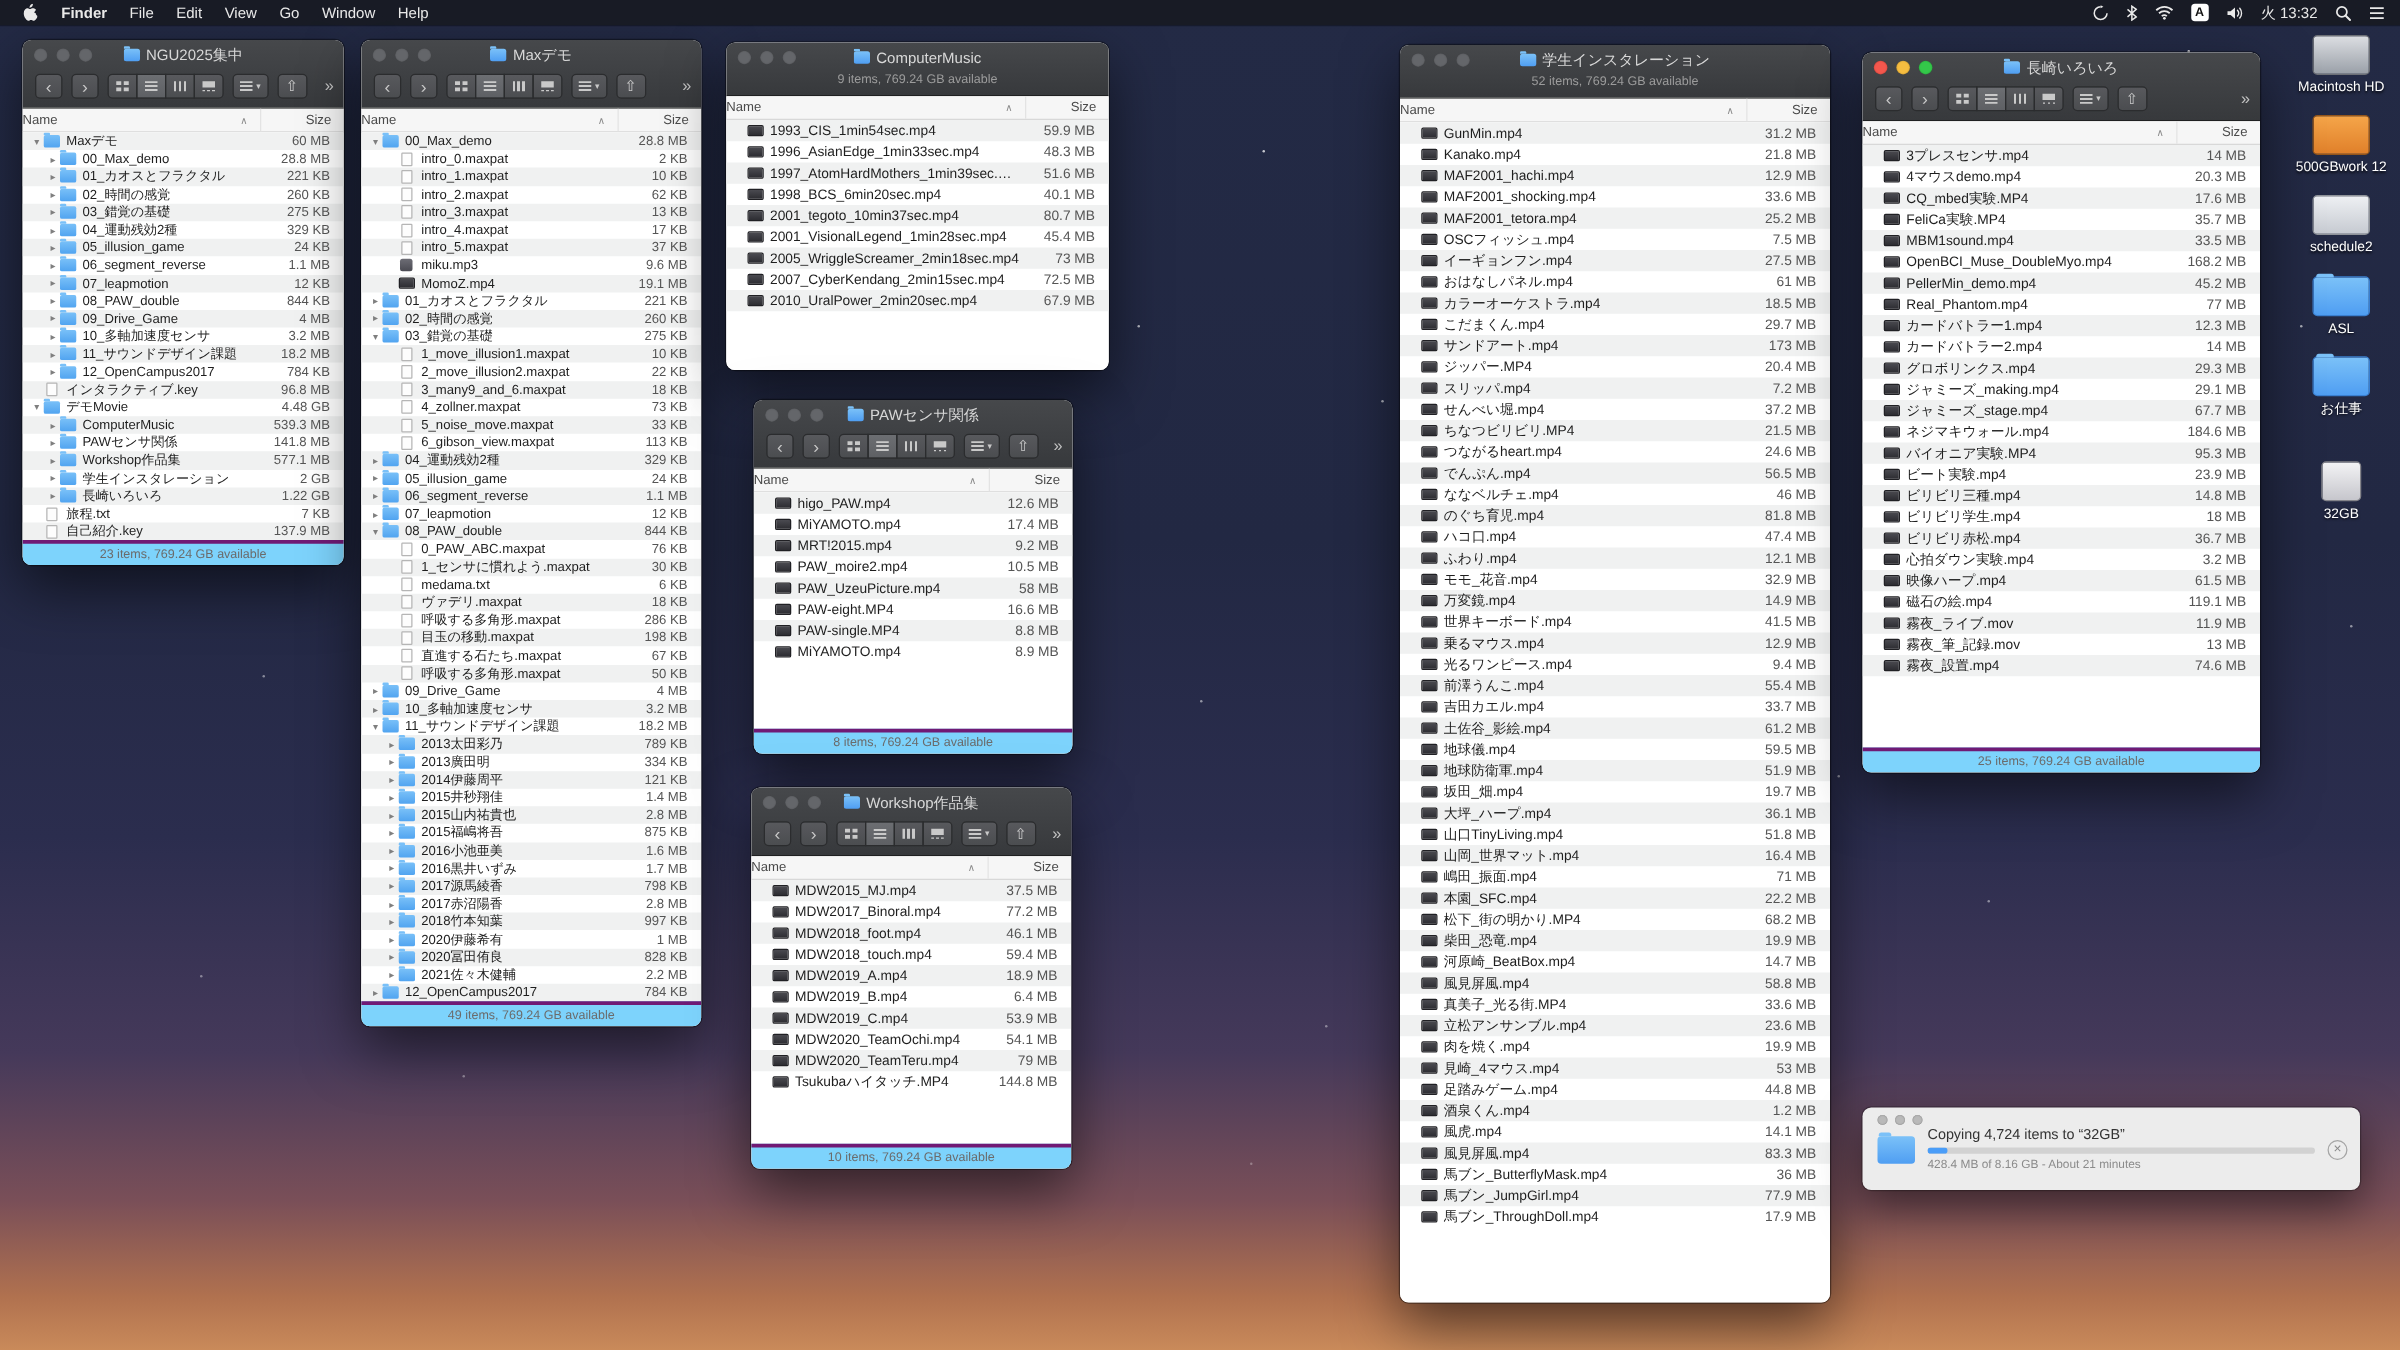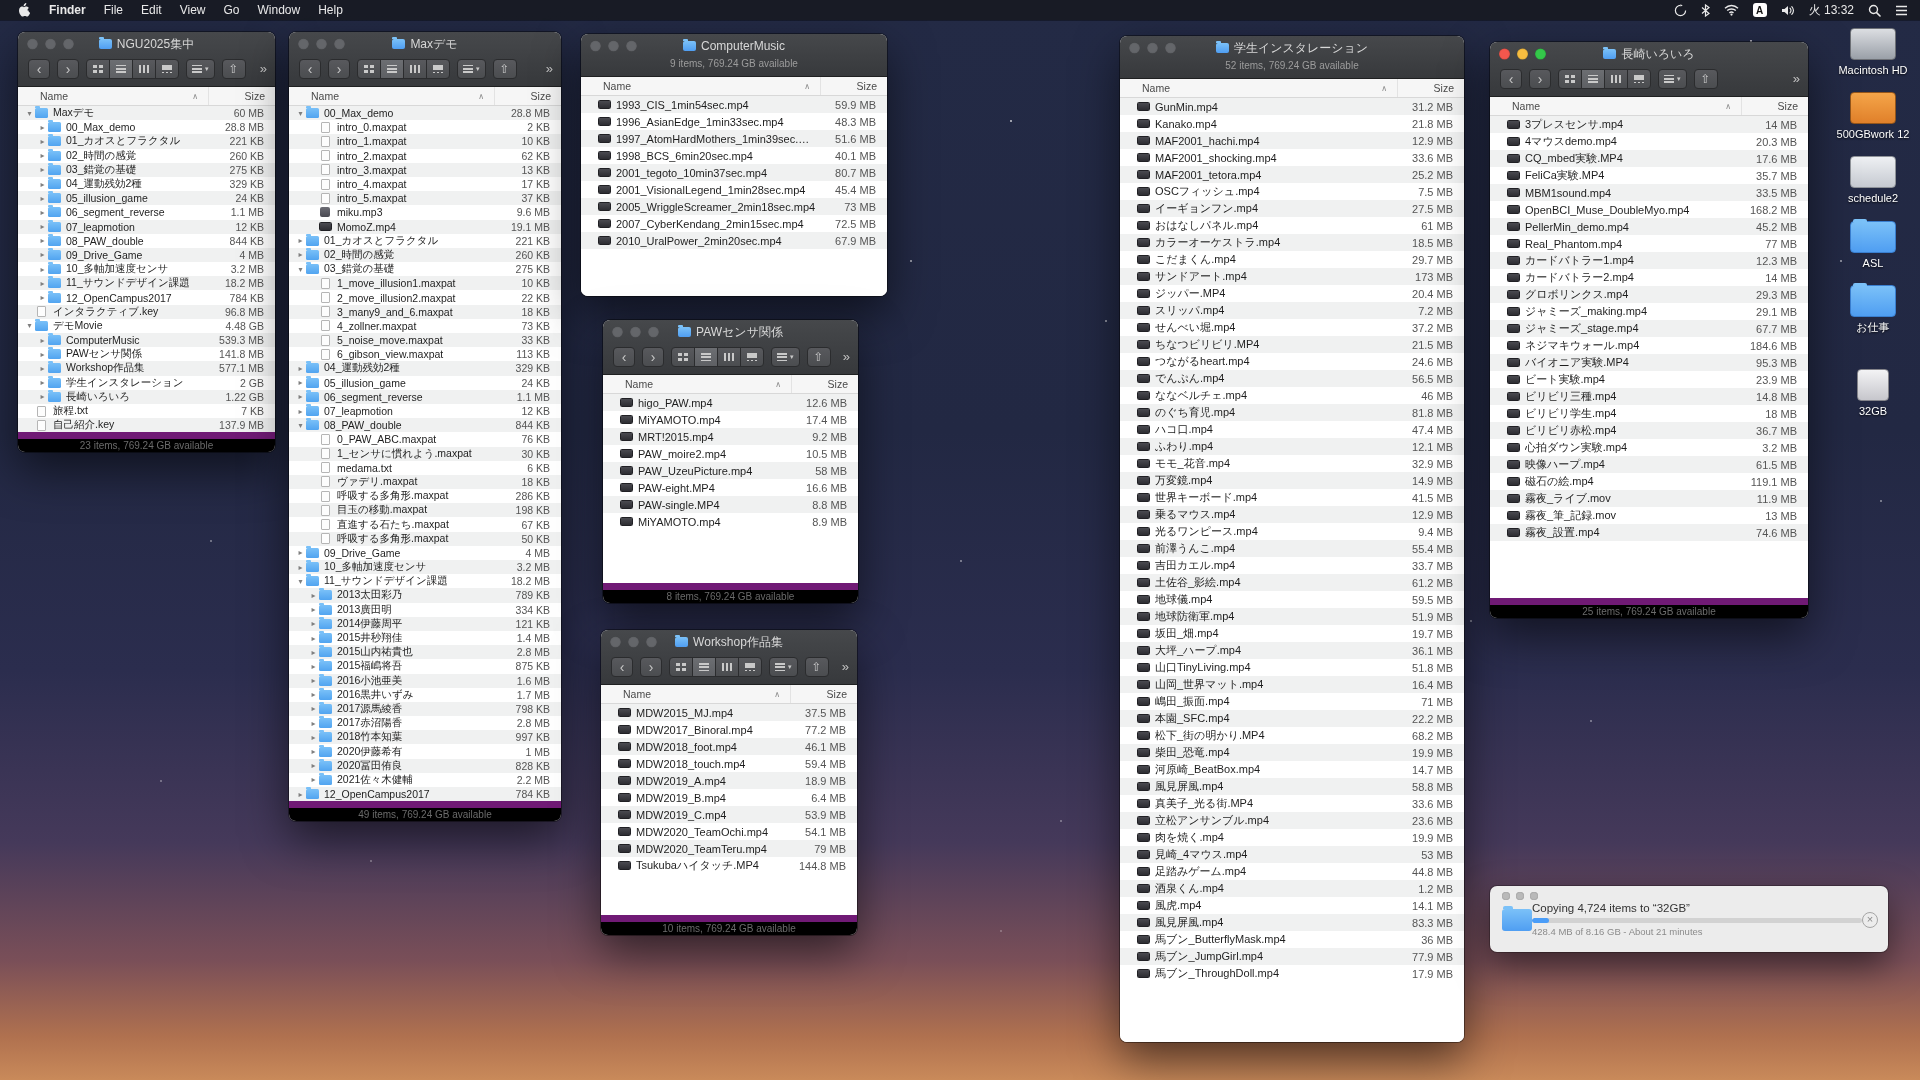"Name" .colhead { padding-left: 22px -> none }
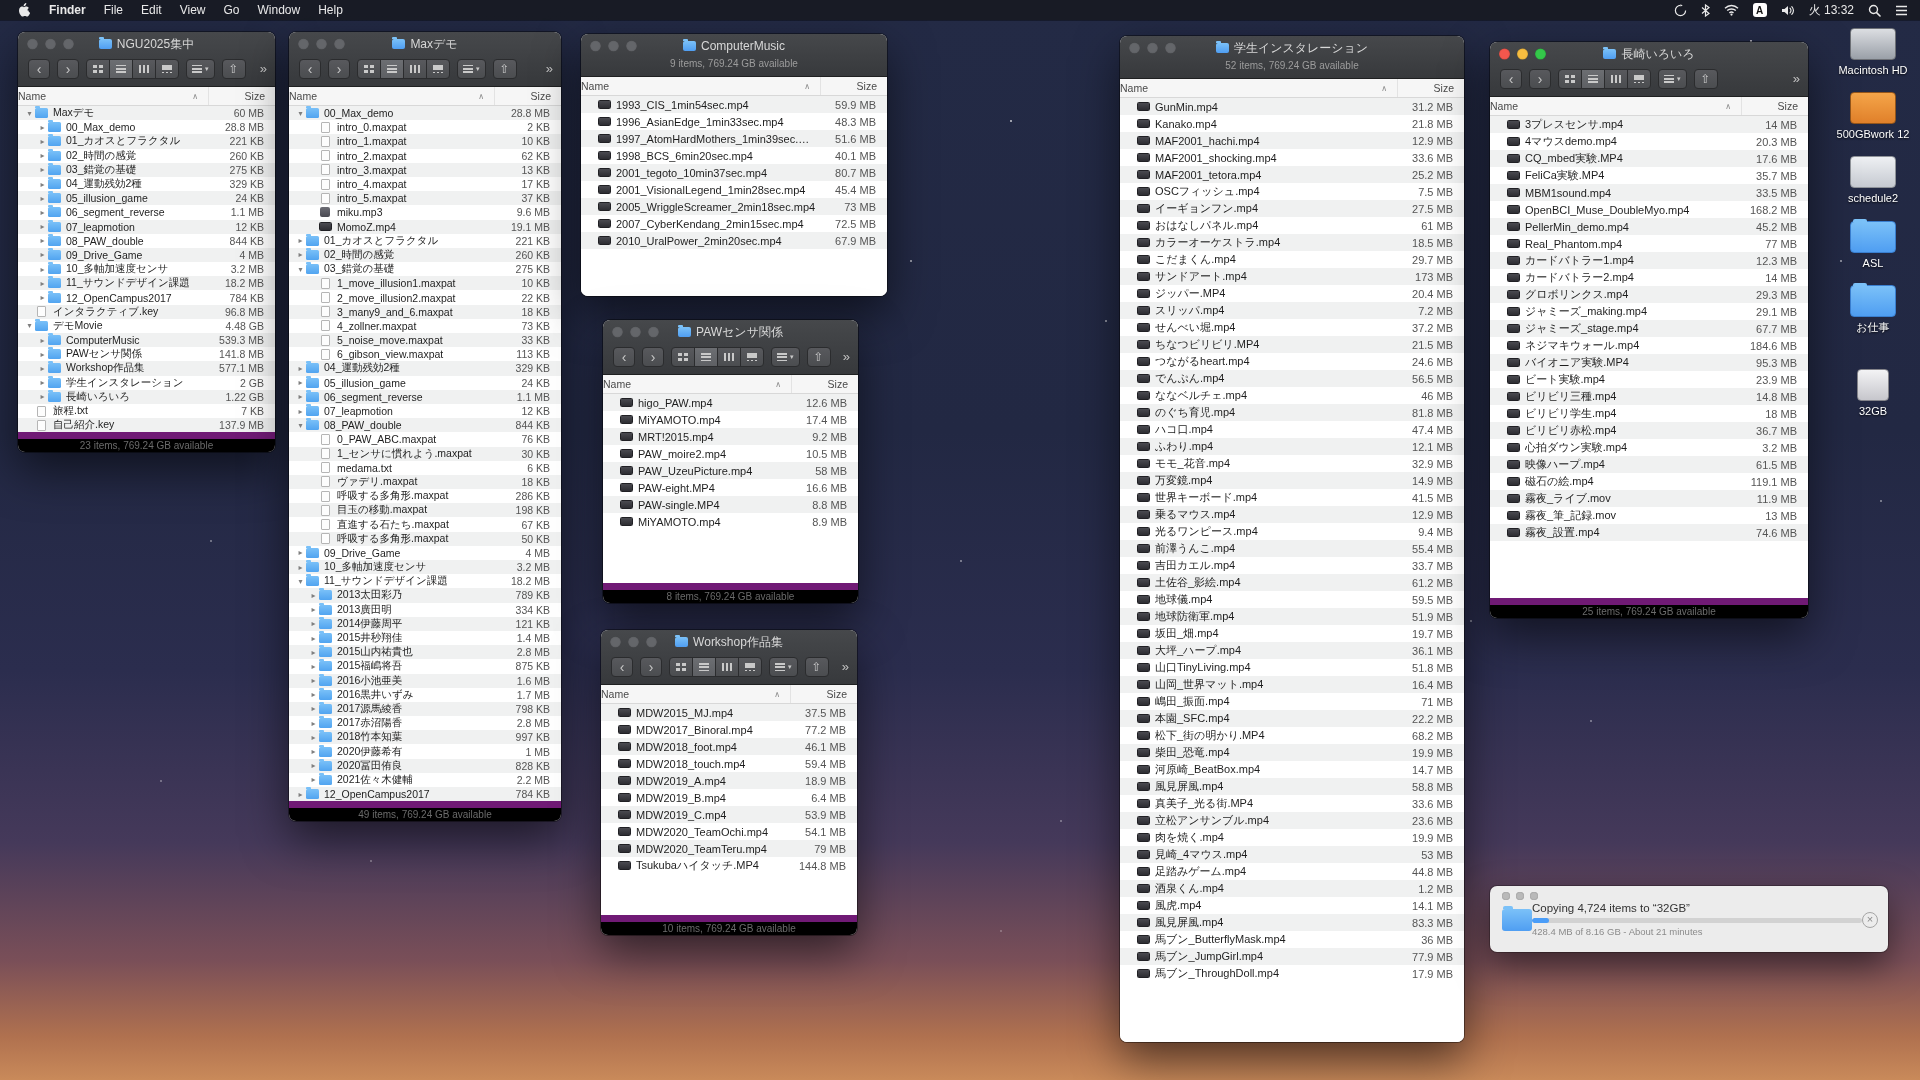"23 items, 769.24 GB available" .statusbar { background: #000000 -> #7dd3fc; border-top: 7px solid #701a75 -> 3px solid #701a75 }
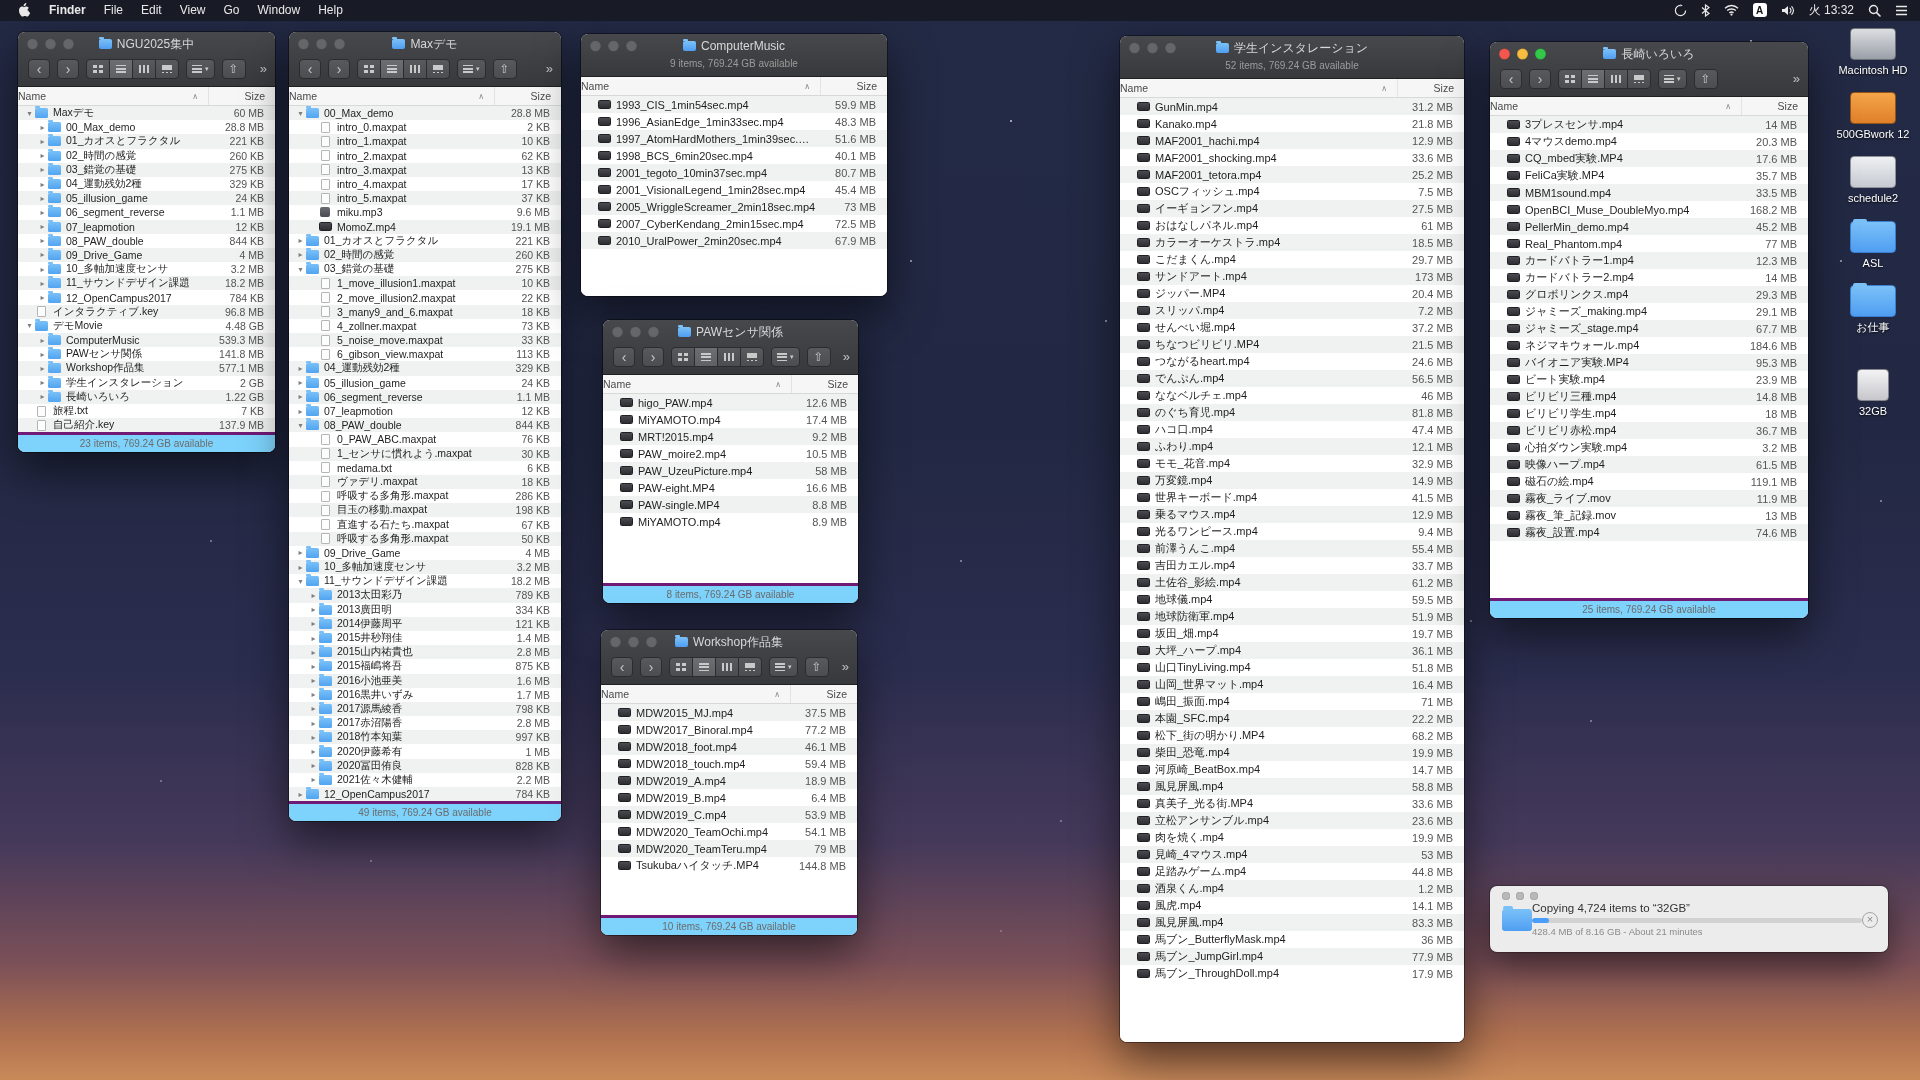"Copying 4,724 items to “32GB”" .cd-body { gap: none -> 10px }
